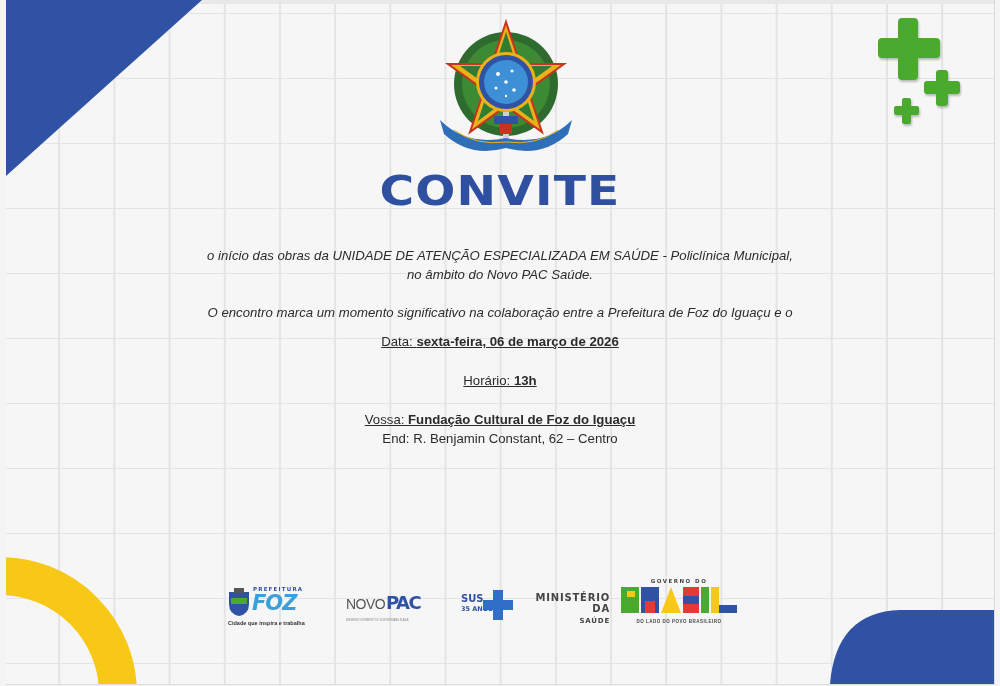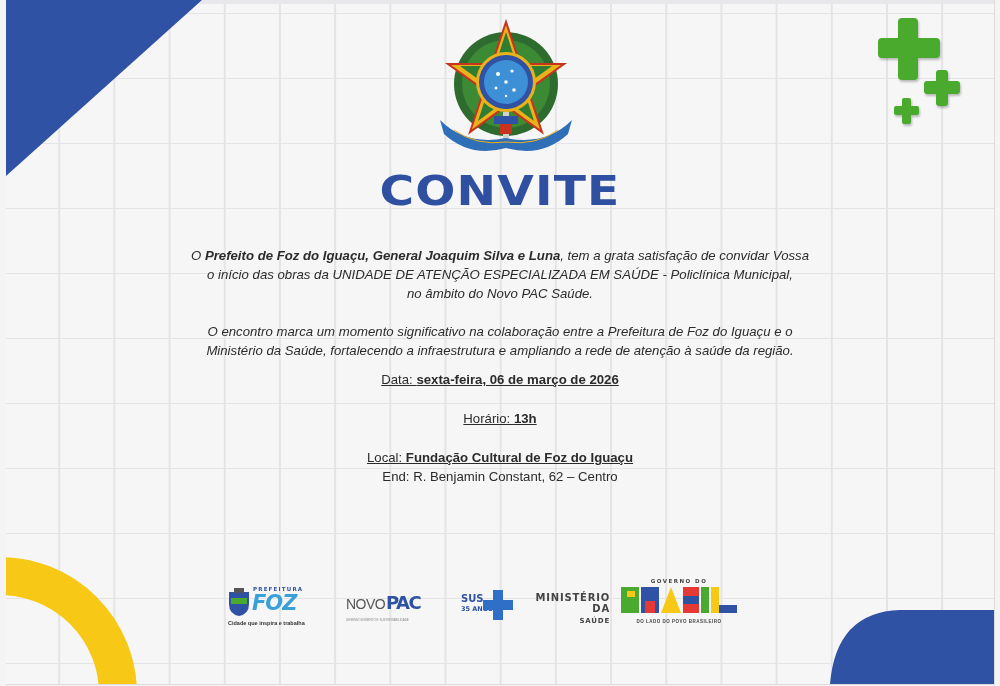"O Prefeito de Foz do" p.intro { html: <p><span>O </span><b>Prefeito de Foz do Iguaçu, General Joaquim Silva e Luna</b><span>, tem a grata satisfação de convidar Vossa</span></p> -> none }
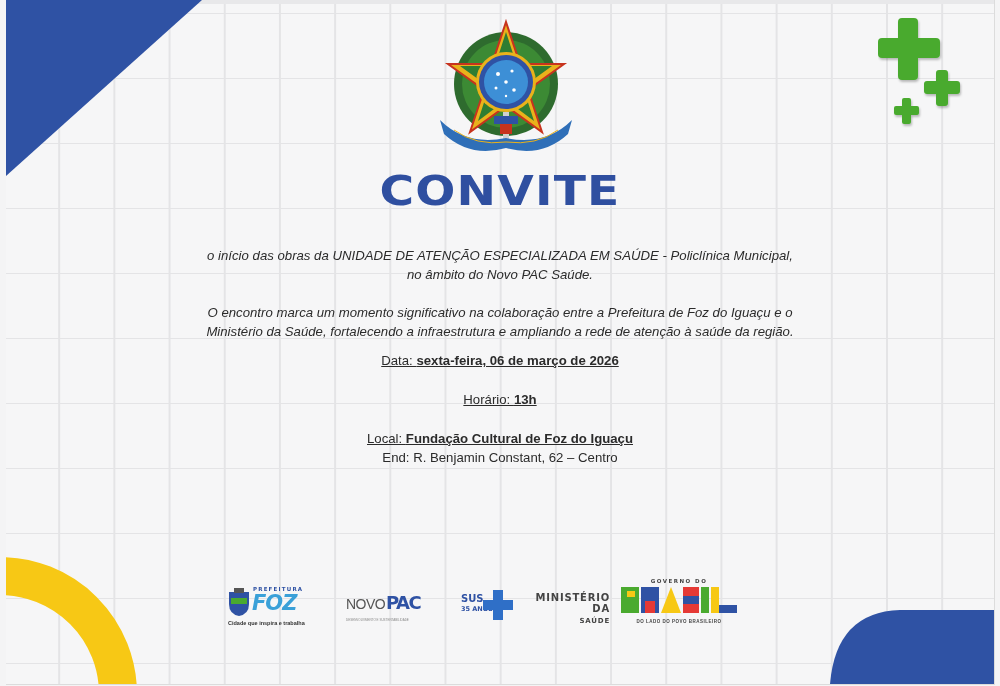"Ministério da Saúde, fortalecendo a" p.intro { html: <p>Ministério da Saúde, fortalecendo a infraestrutura e ampliando a rede de atenção à saúde da região.</p> -> none }
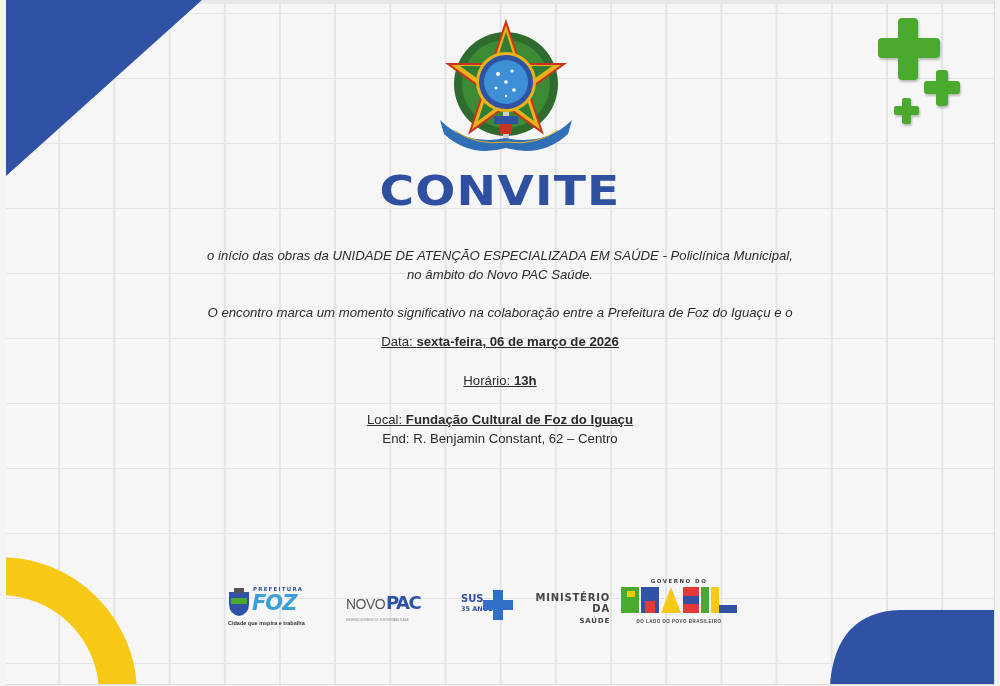"Local:" span { text: Local -> Vossa }
